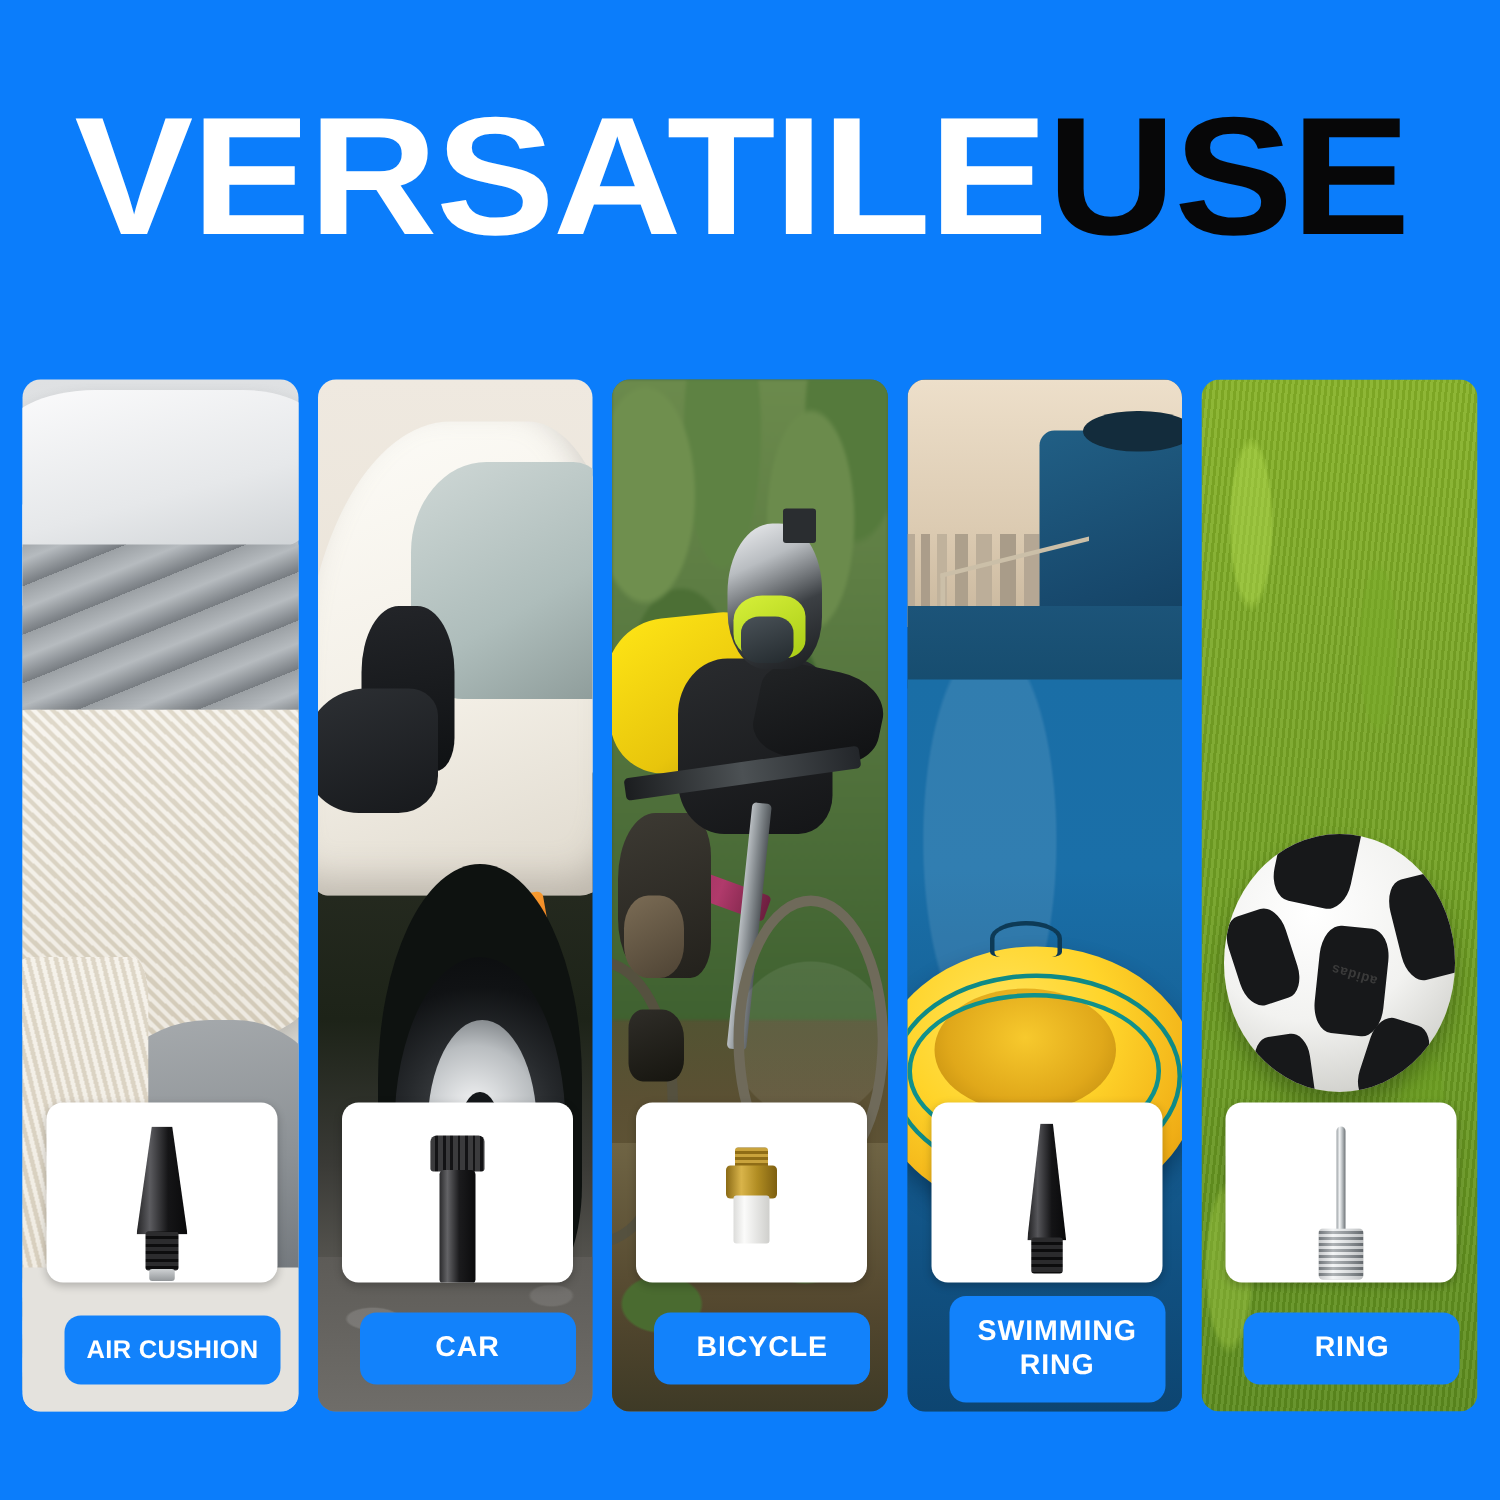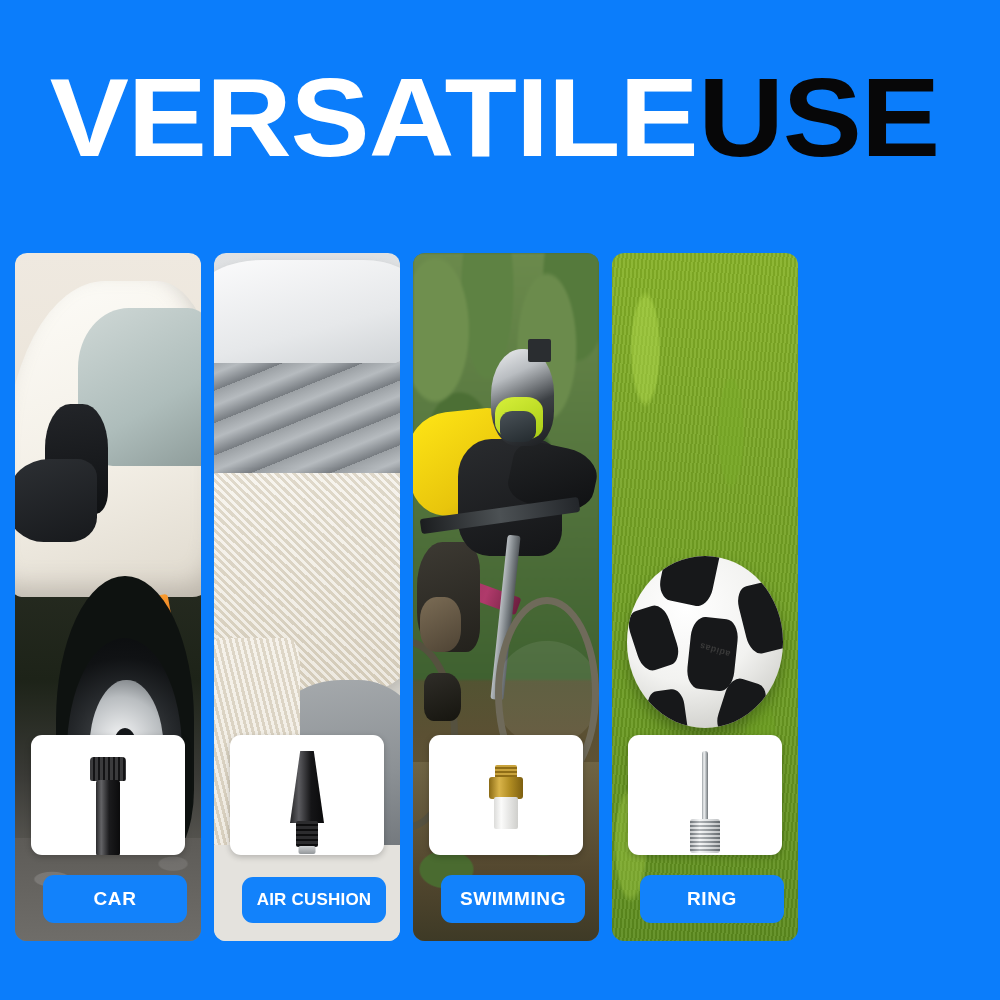"CAR" div.panel { order: before "AIR CUSHION" -> after "AIR CUSHION" }
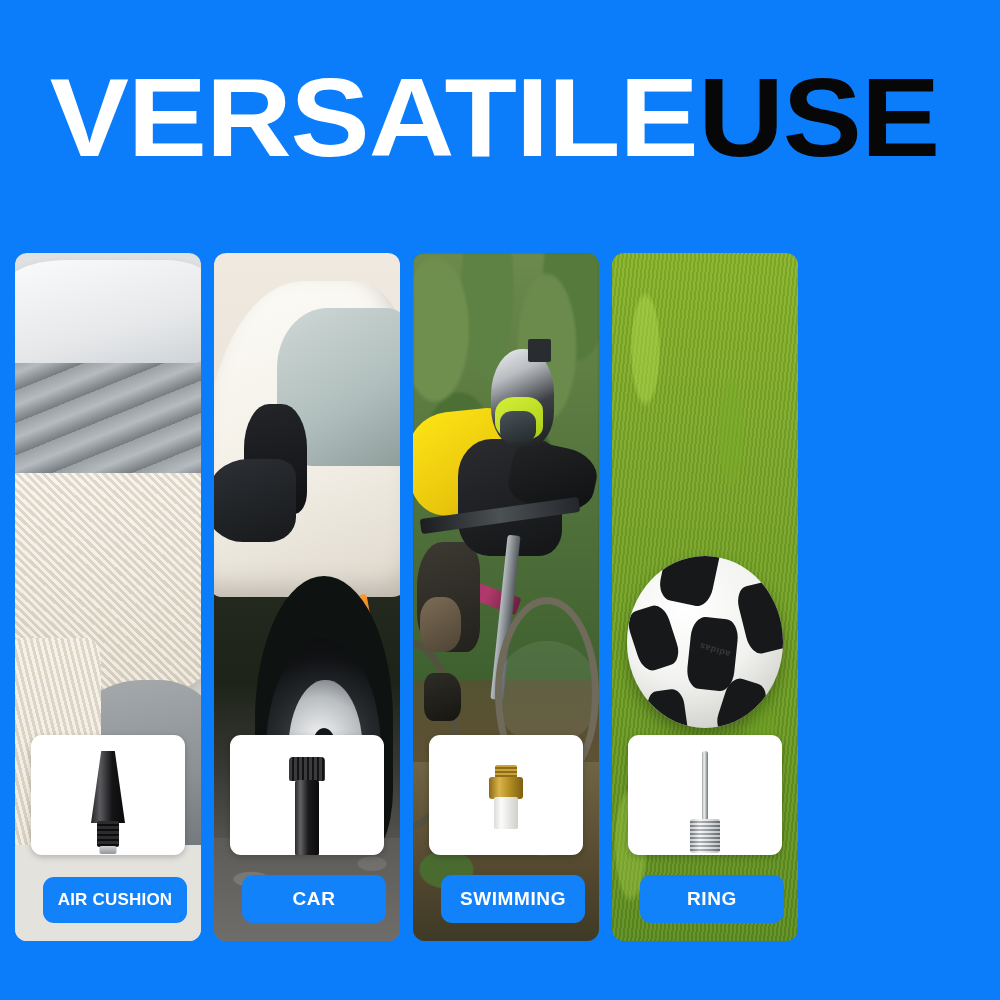"SWIMMING" div.label-chip { text: SWIMMING -> BICYCLE }
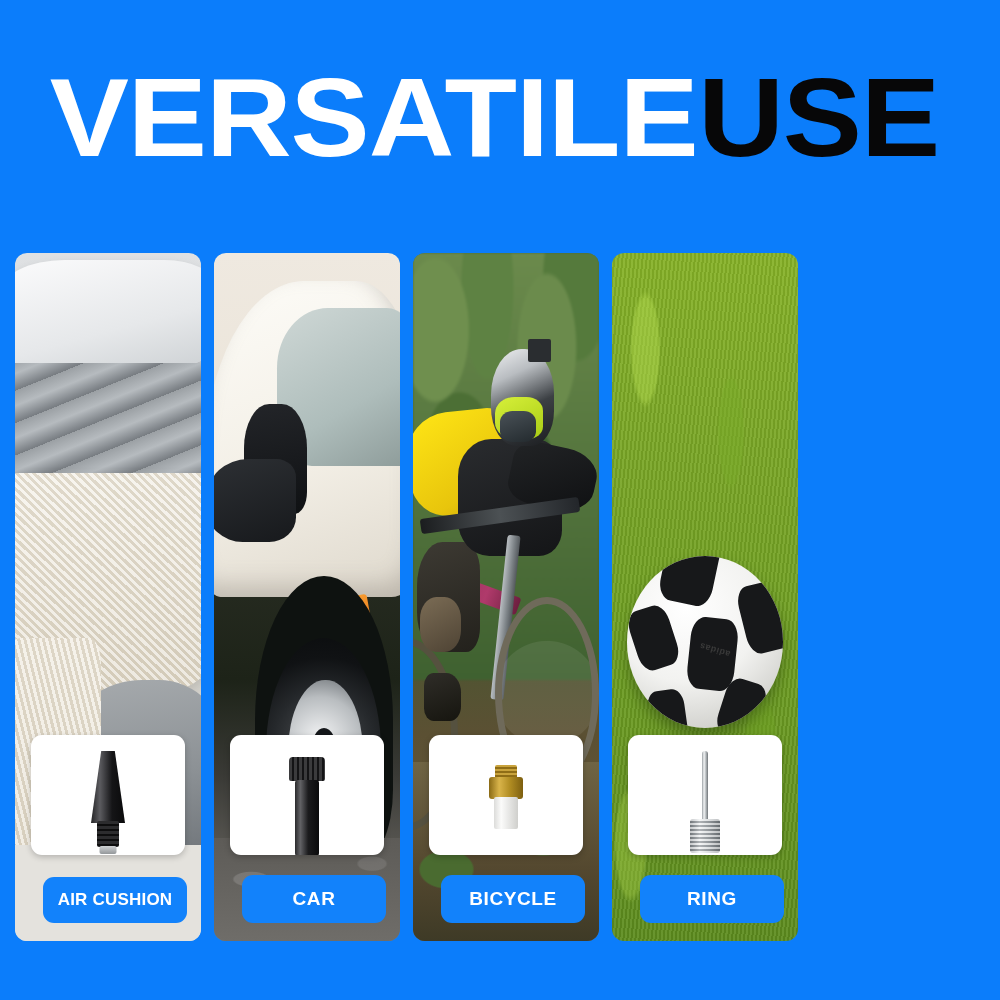"SWIMMING" div.panel { html: none -> <div> <div> <div></div> <div></div> <div></div> <div></div> <div></div> <div></div> <div></div> <div></div> <div></div> <div></div> <div></div> <div></div> </div> <div> <div></div> <div></div> </div> <div>SWIMMING RING</div> </div> }
